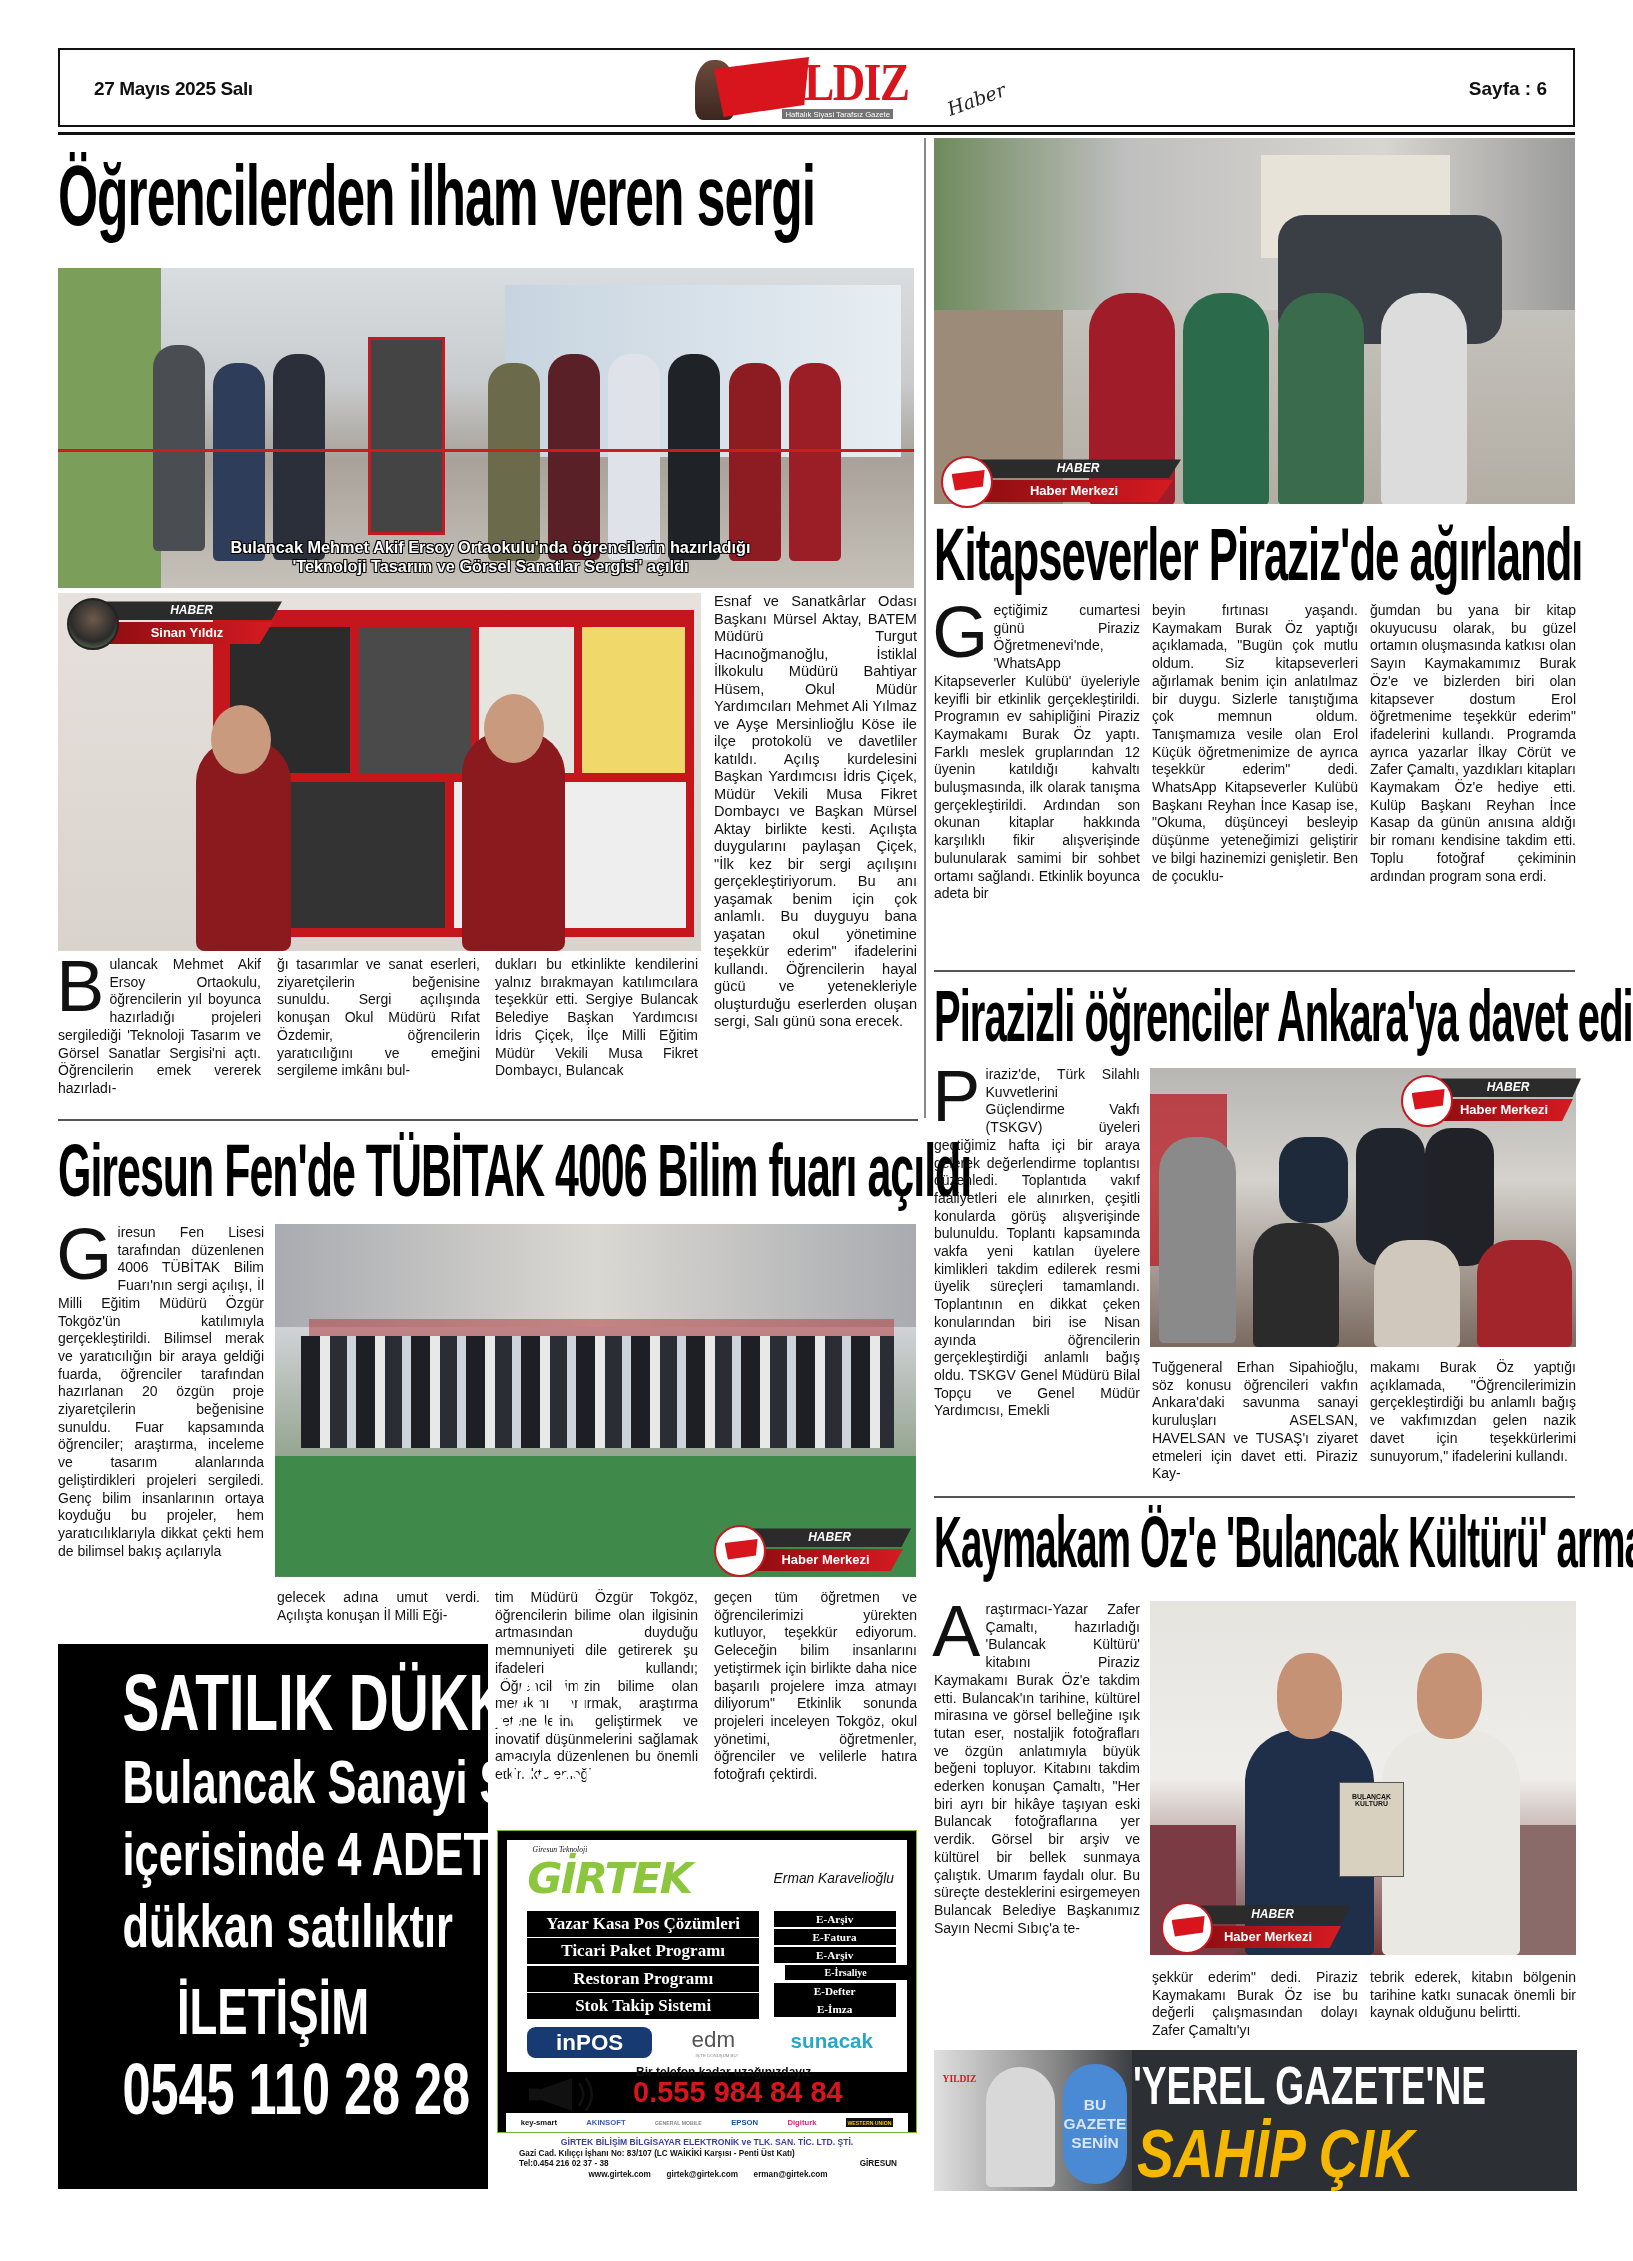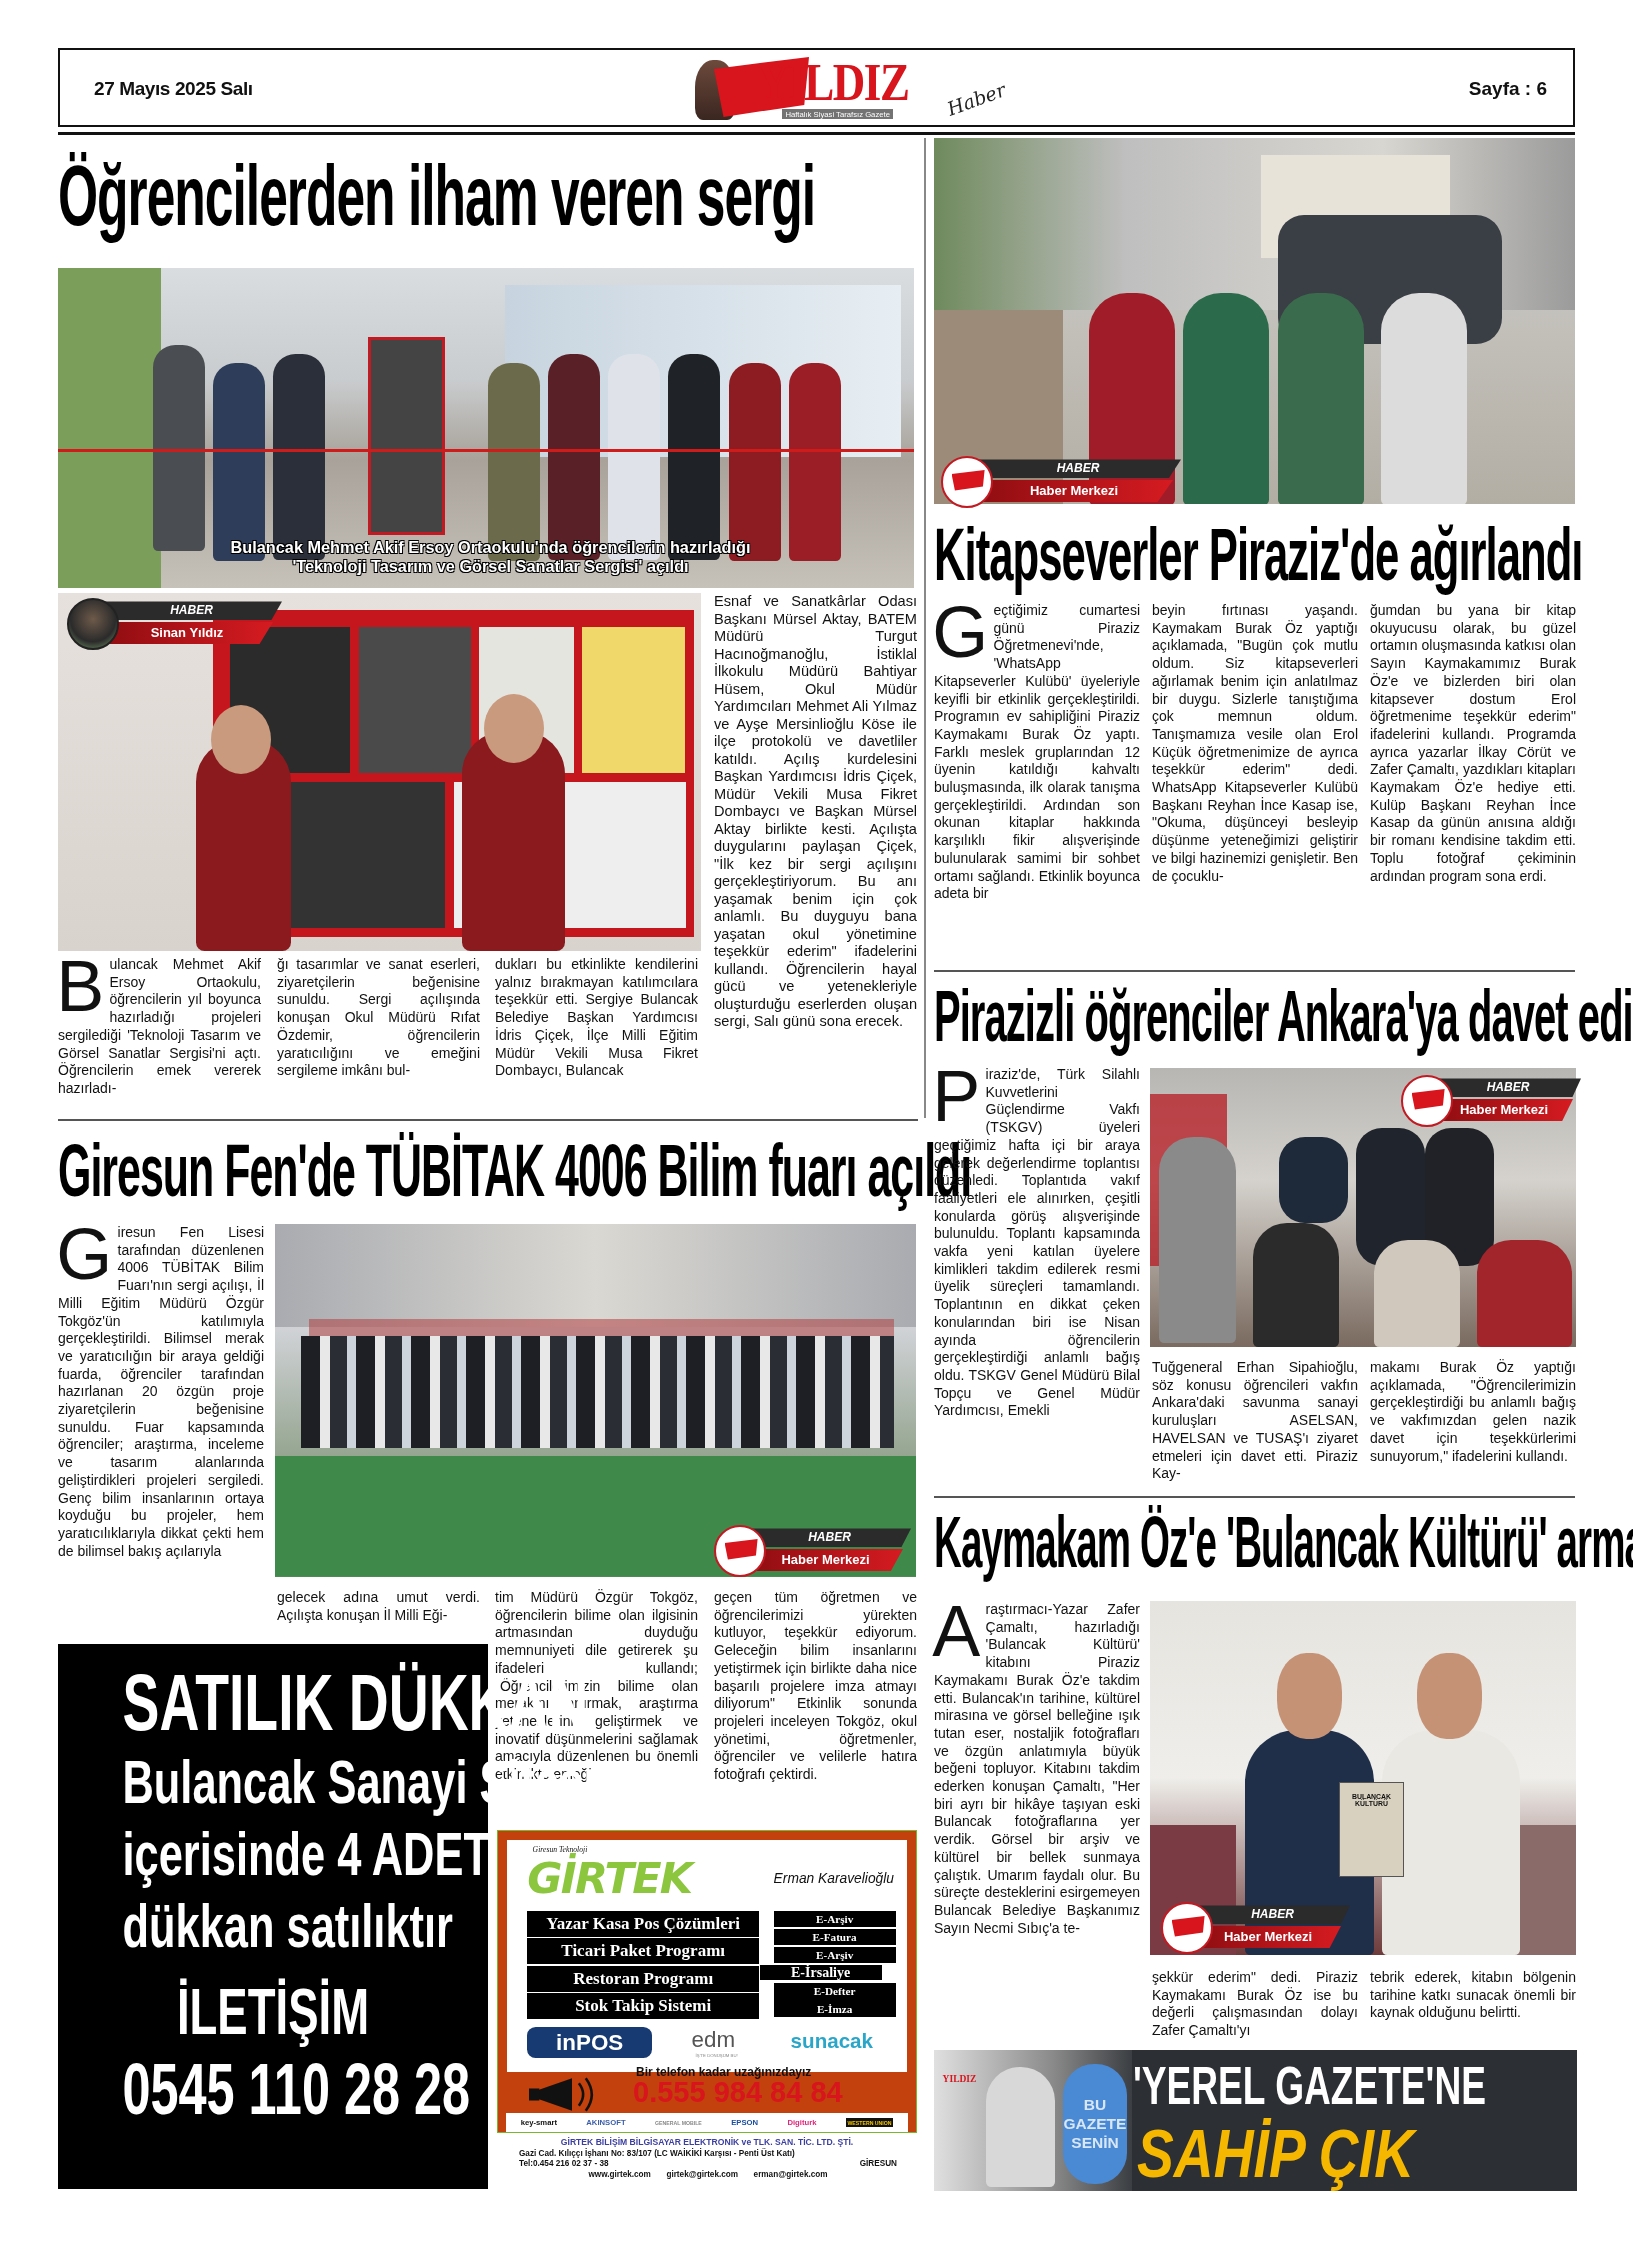"Giresun Teknoloji" .girtek { background: #c2410c -> #000000 }
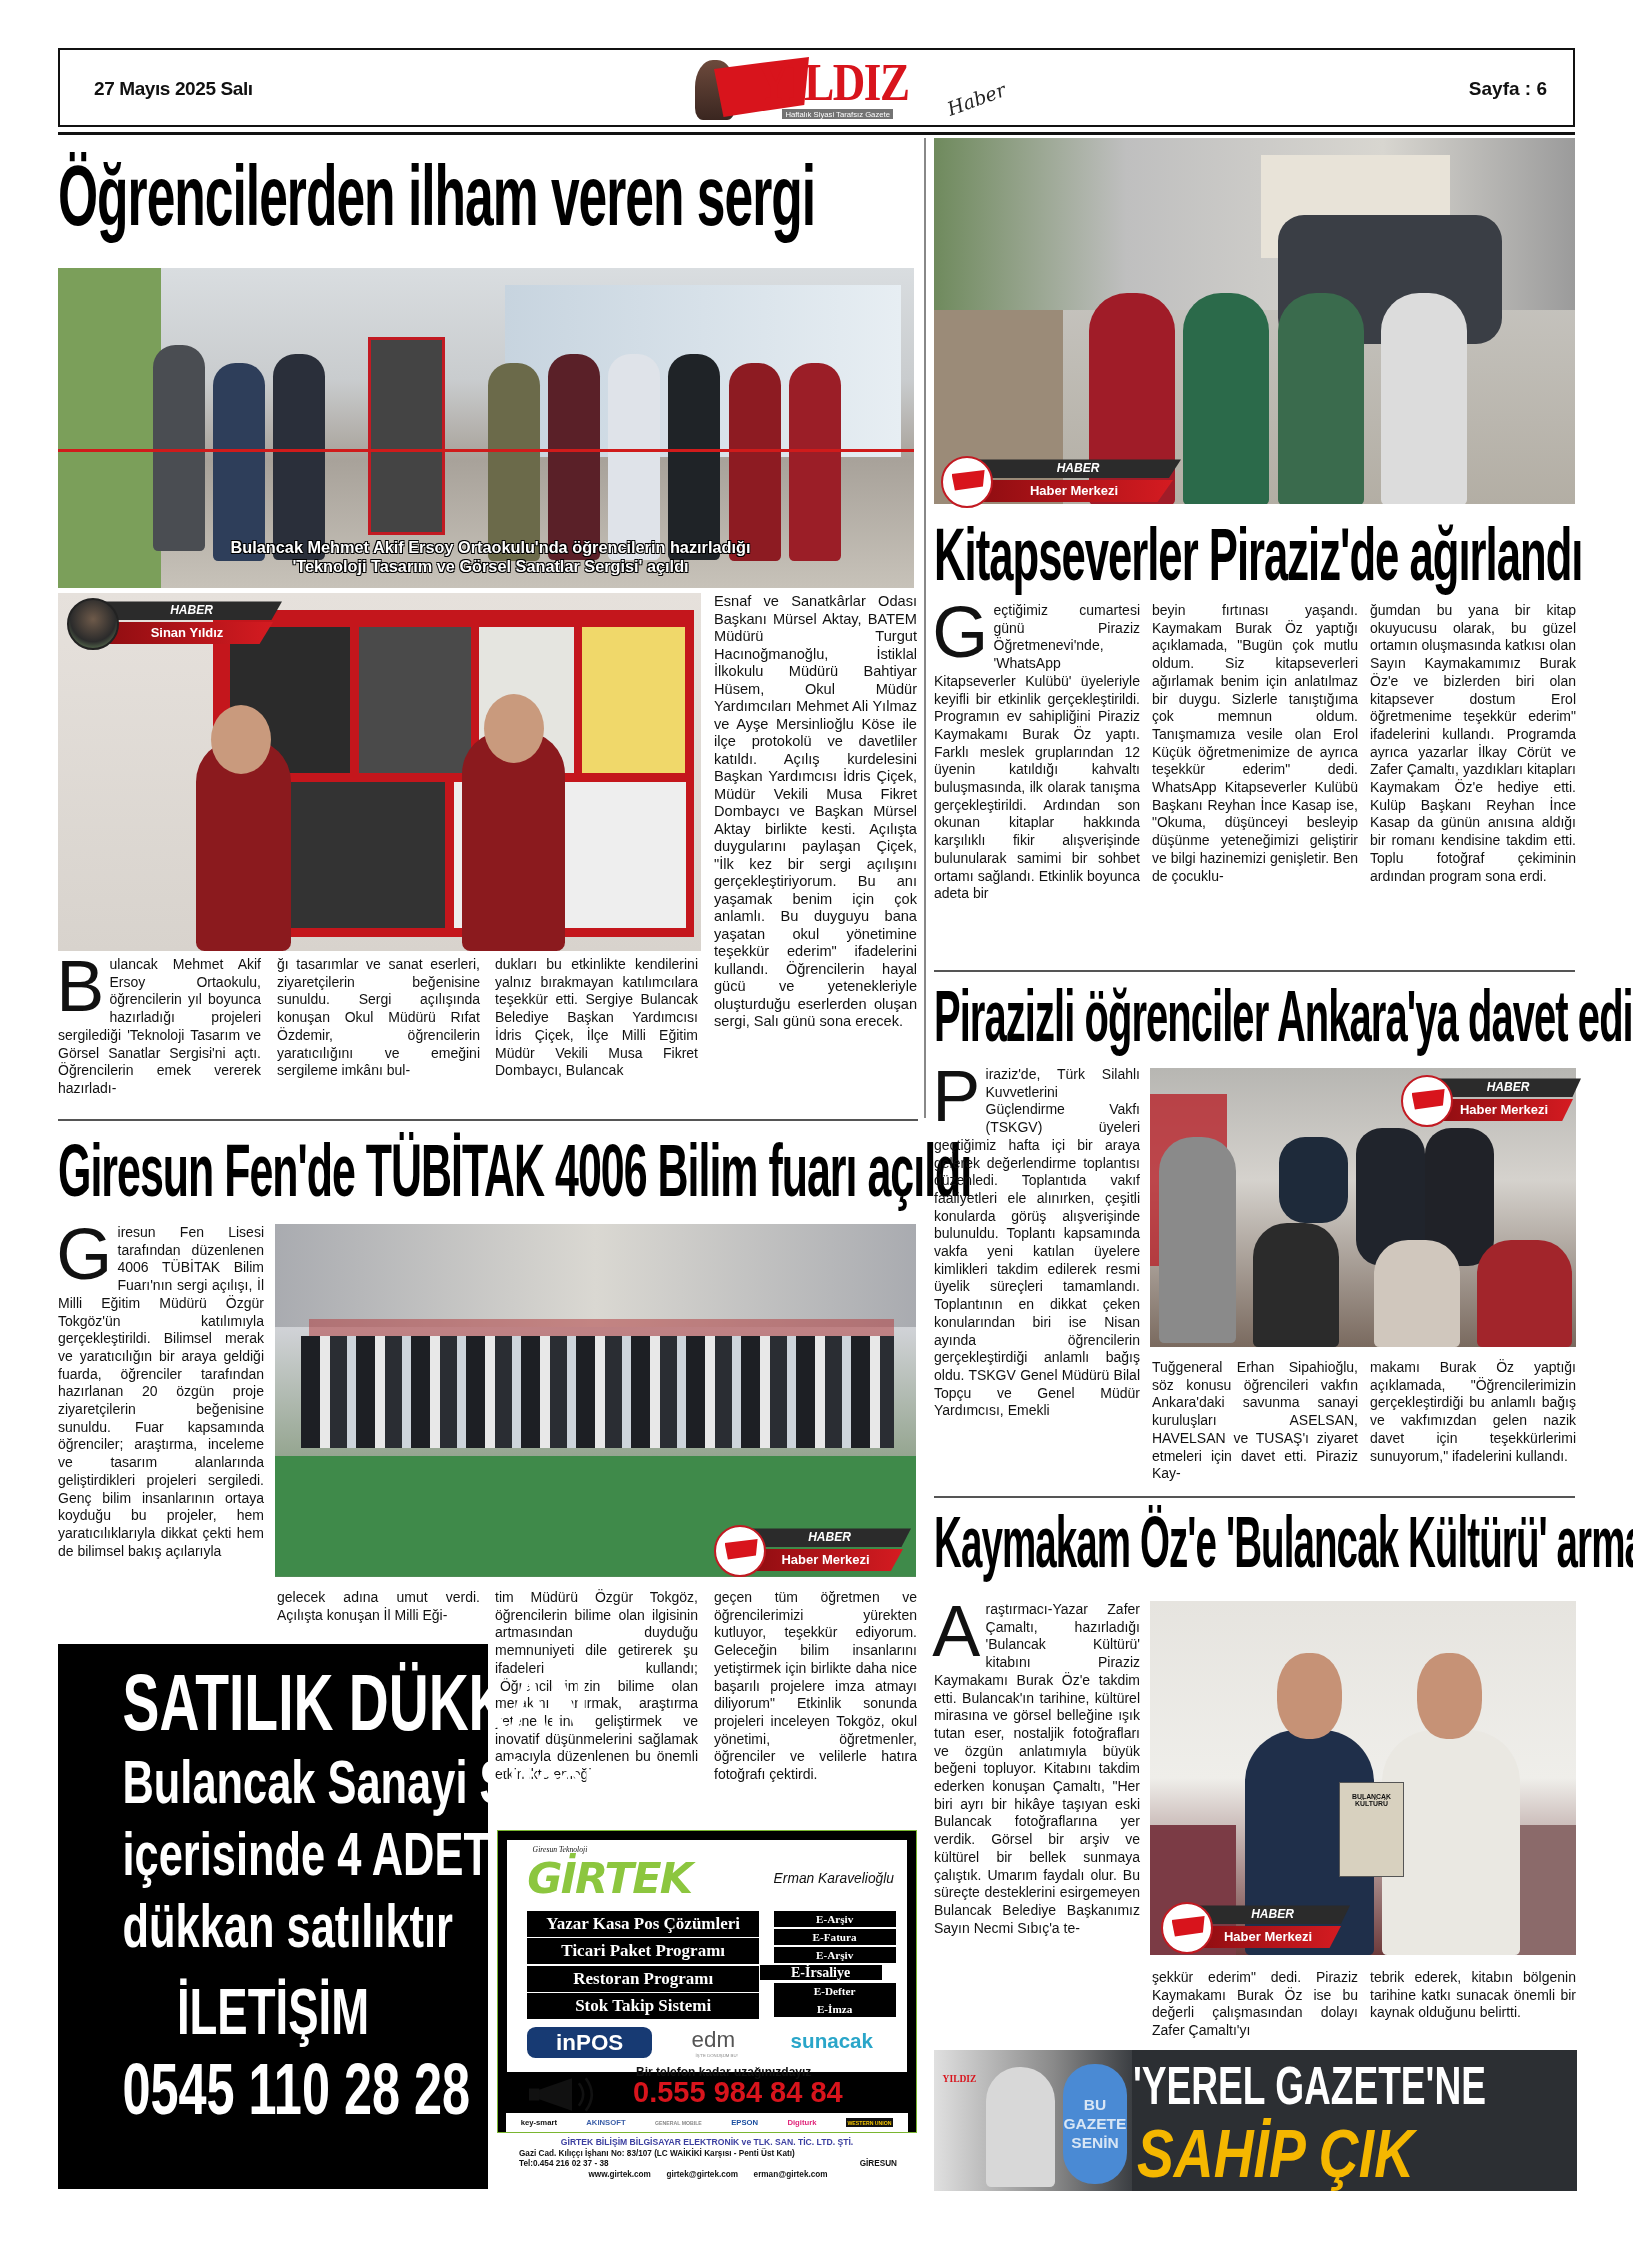"E-İrsaliye" div.gbox { font-size: 14px -> 10px; left: 253px -> 278px }
